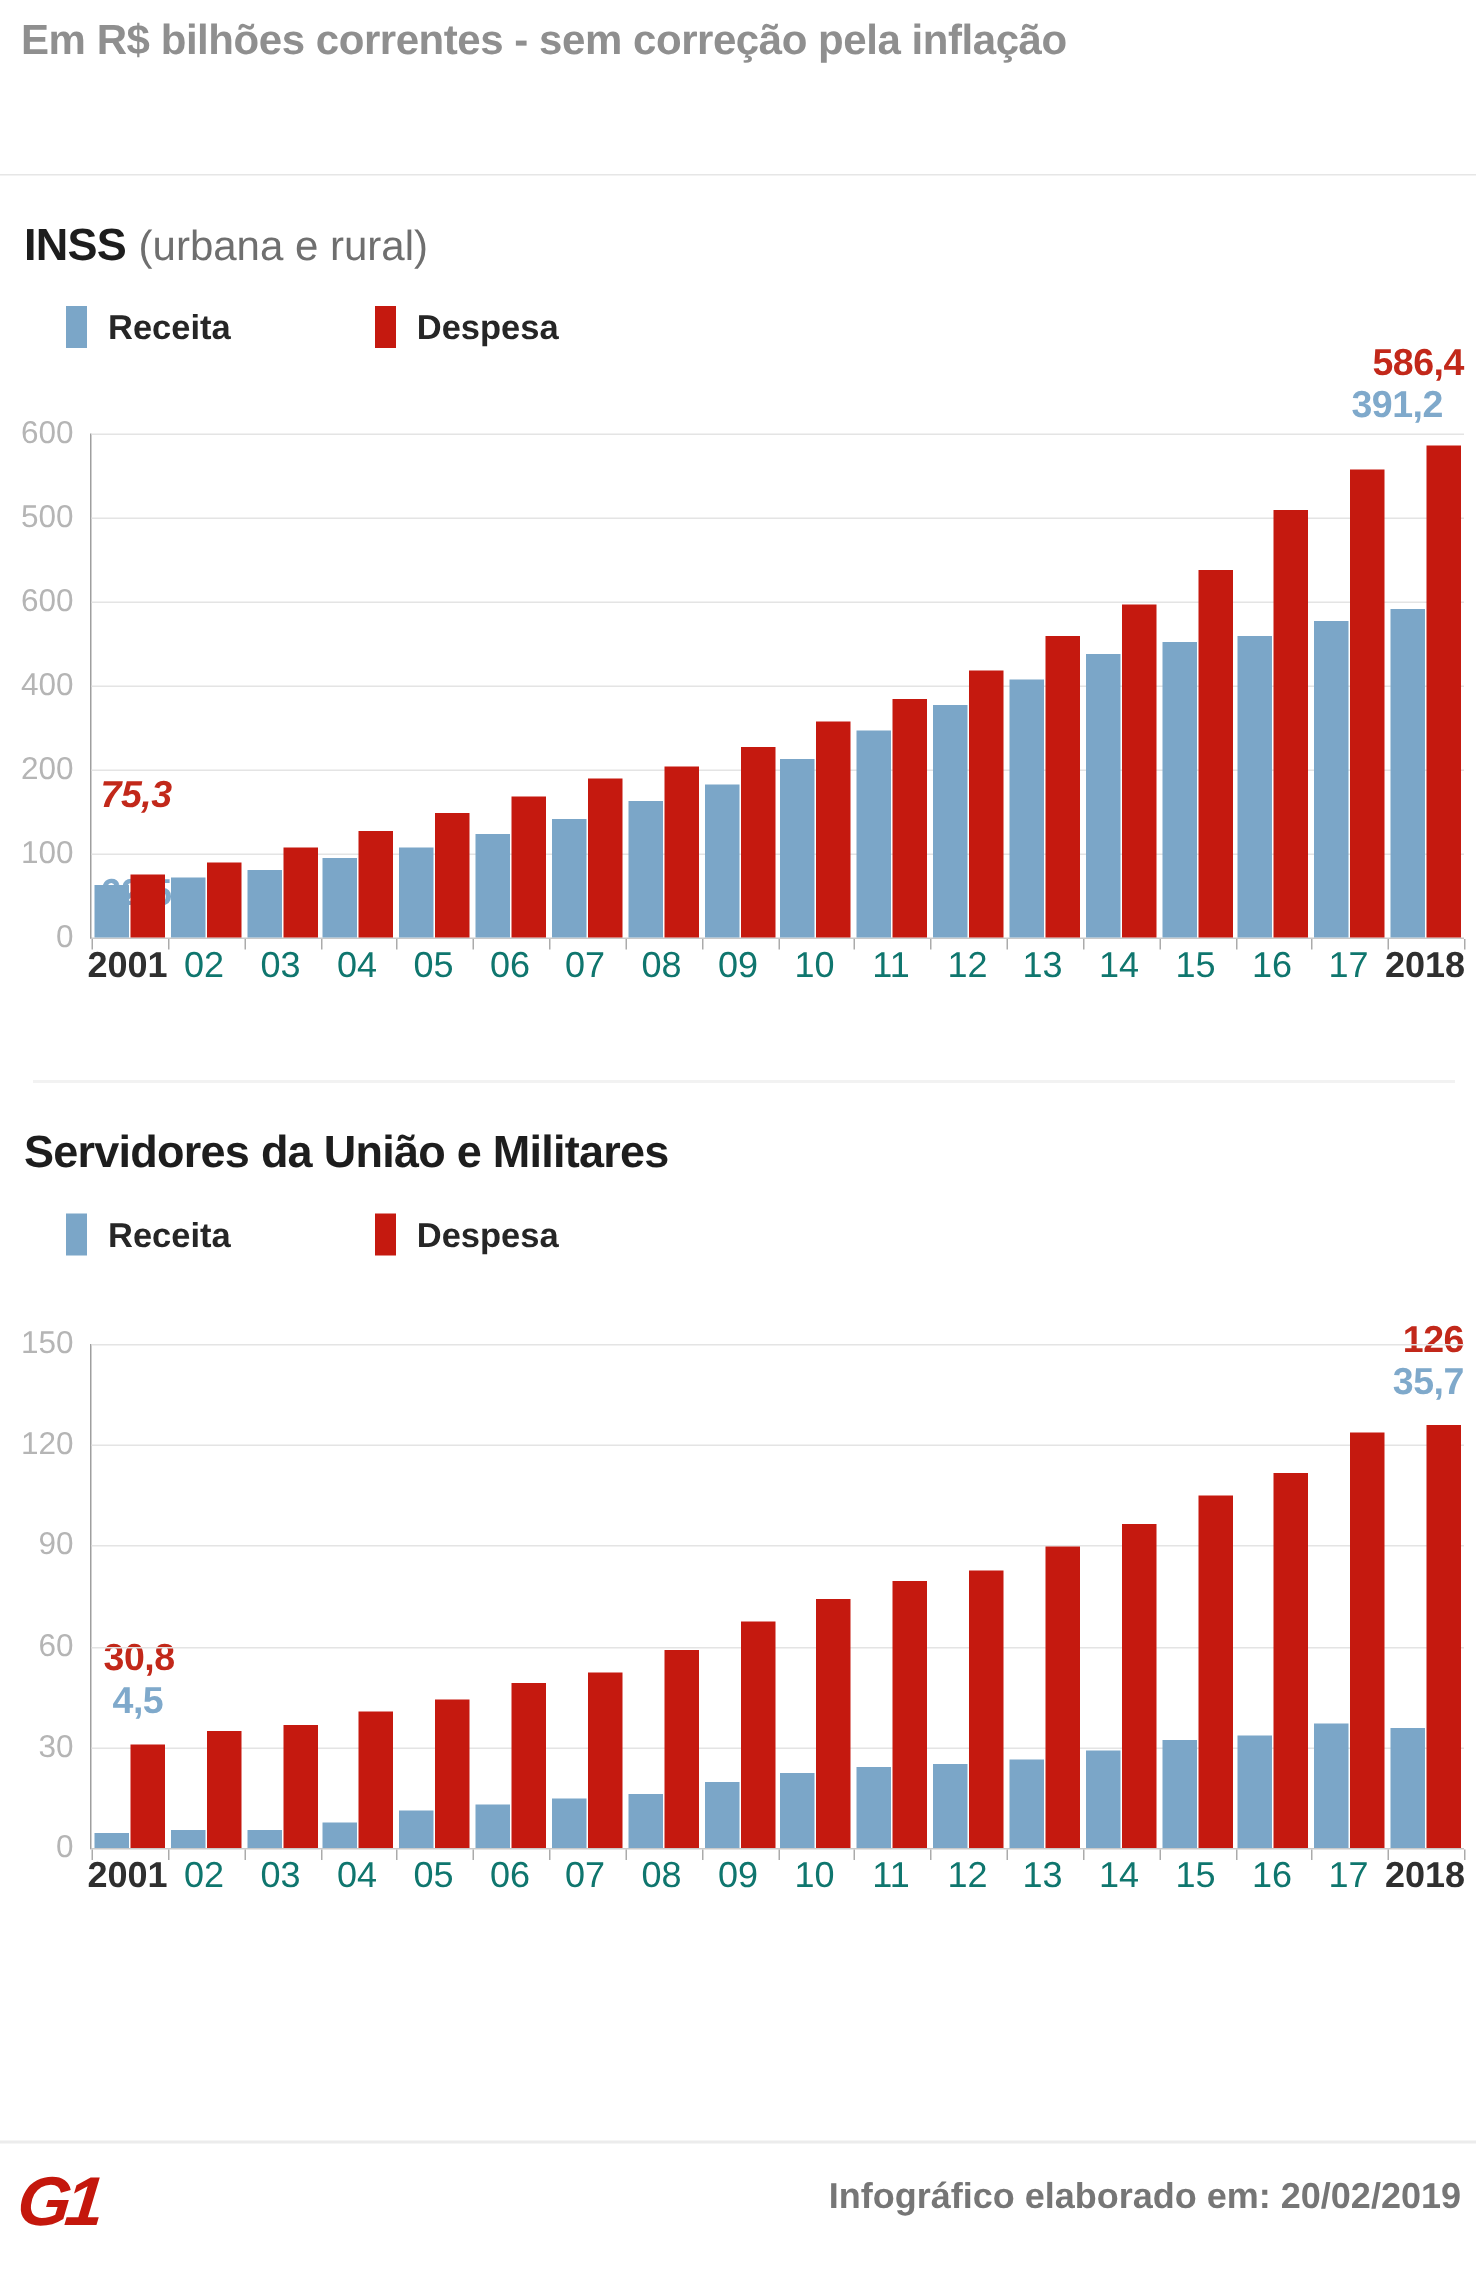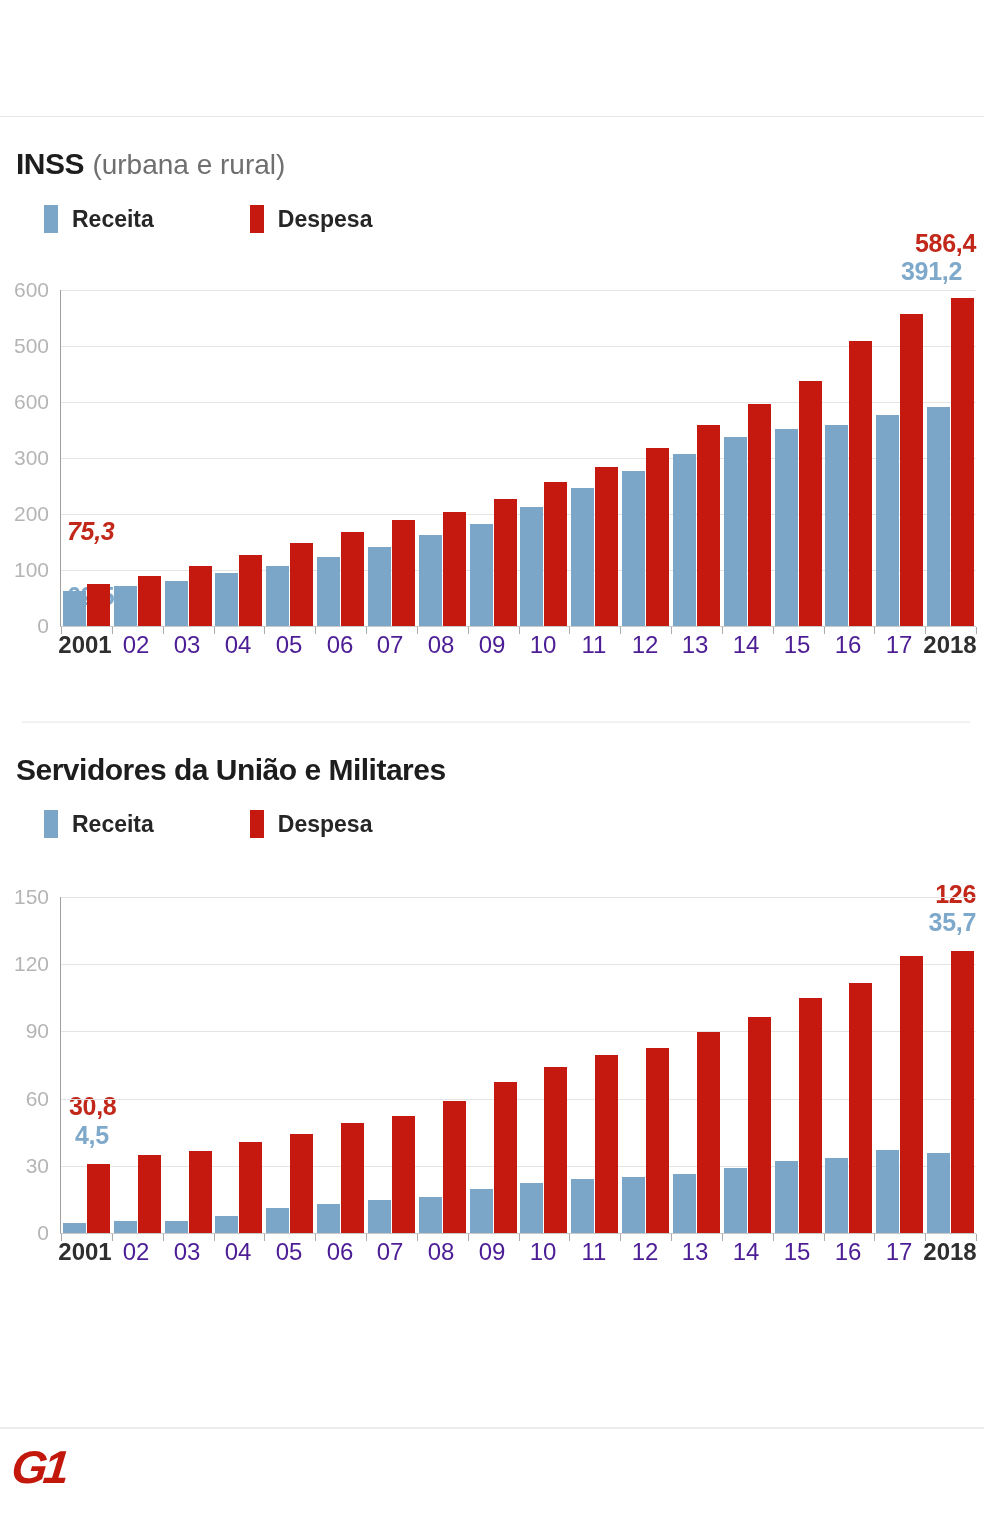"Em R$ bilhões correntes -" div.subtitle { html: none -> <div>Em R$ bilhões correntes - sem correção pela inflação</div> }
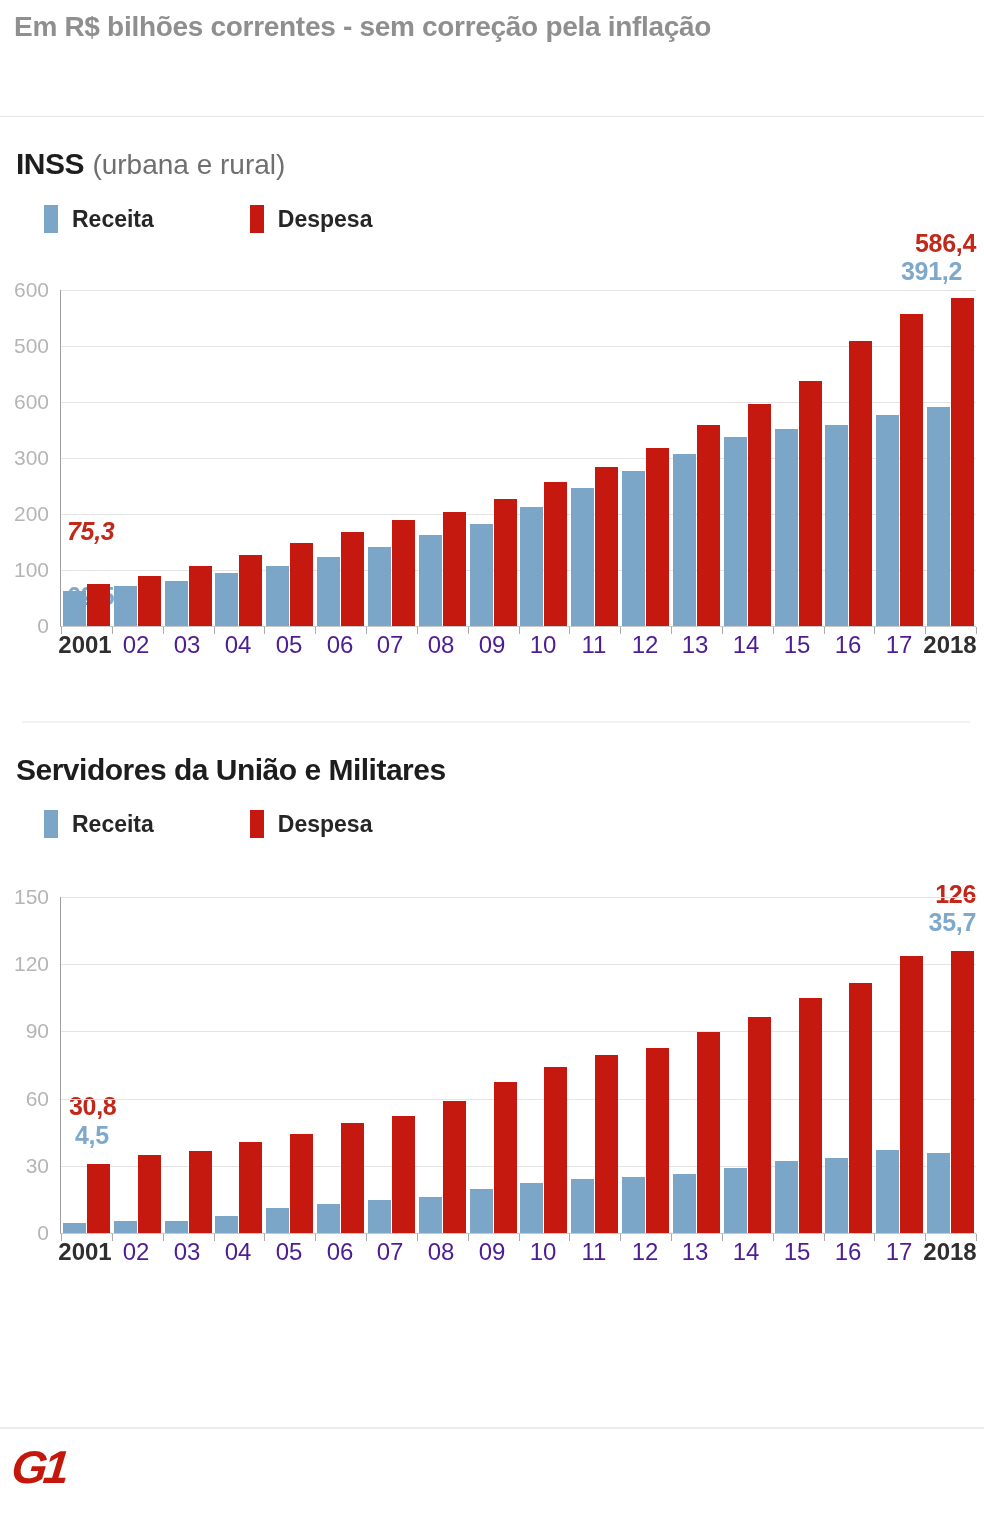"300" div.ylabel { text: 300 -> 400 }
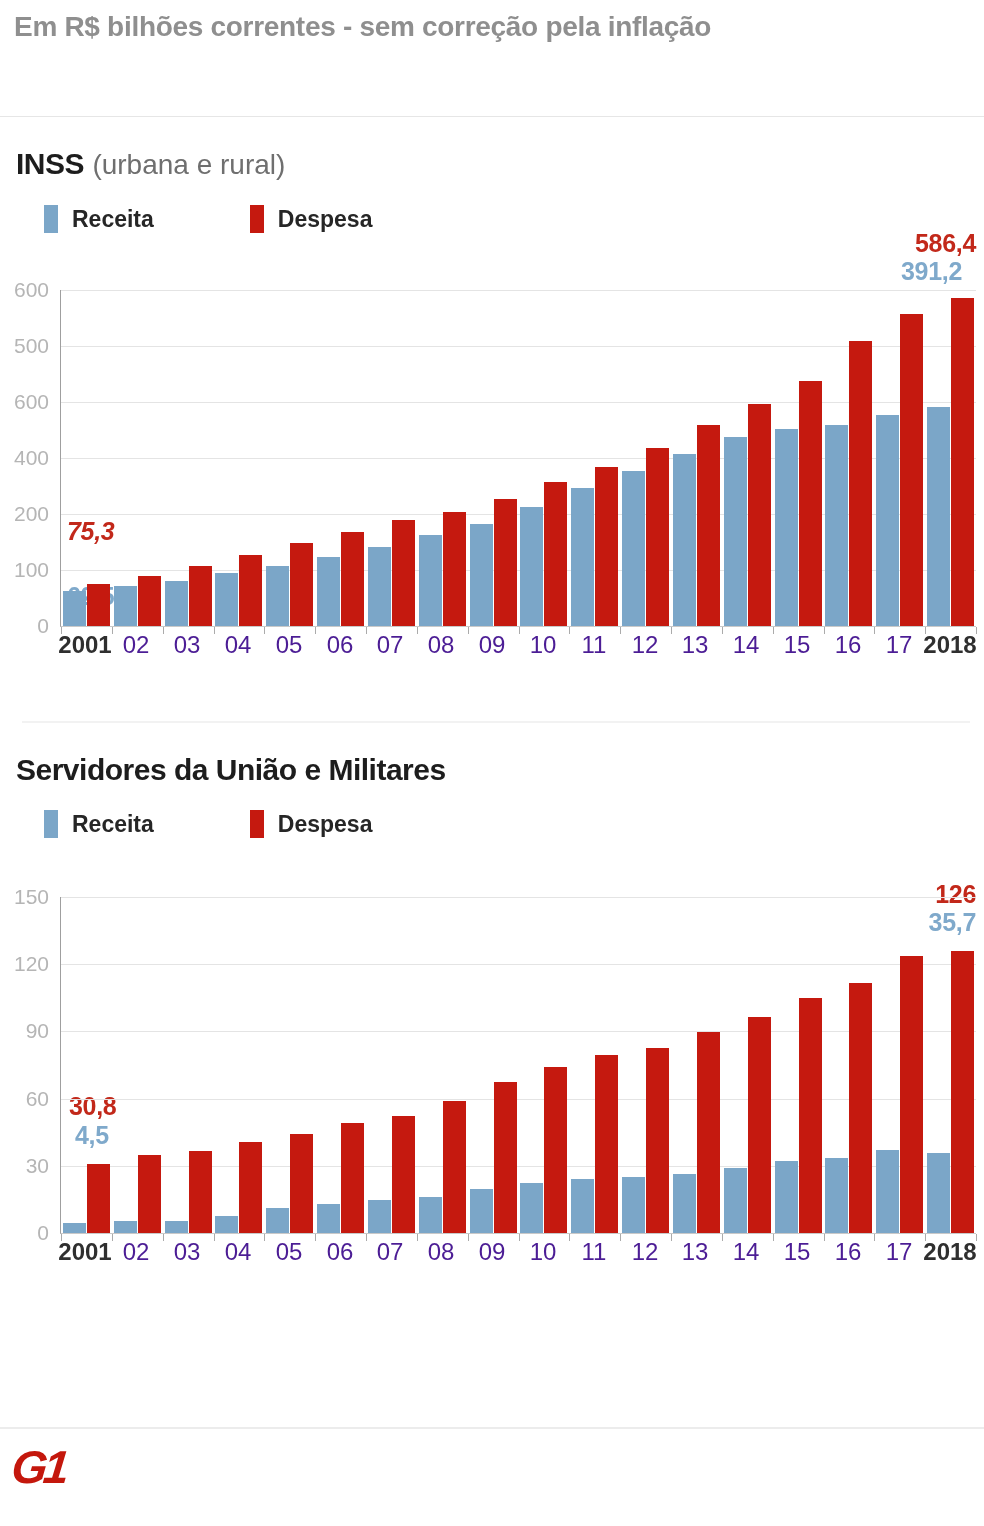"02" .xlabel { color: #4c1d95 -> #0f766e }
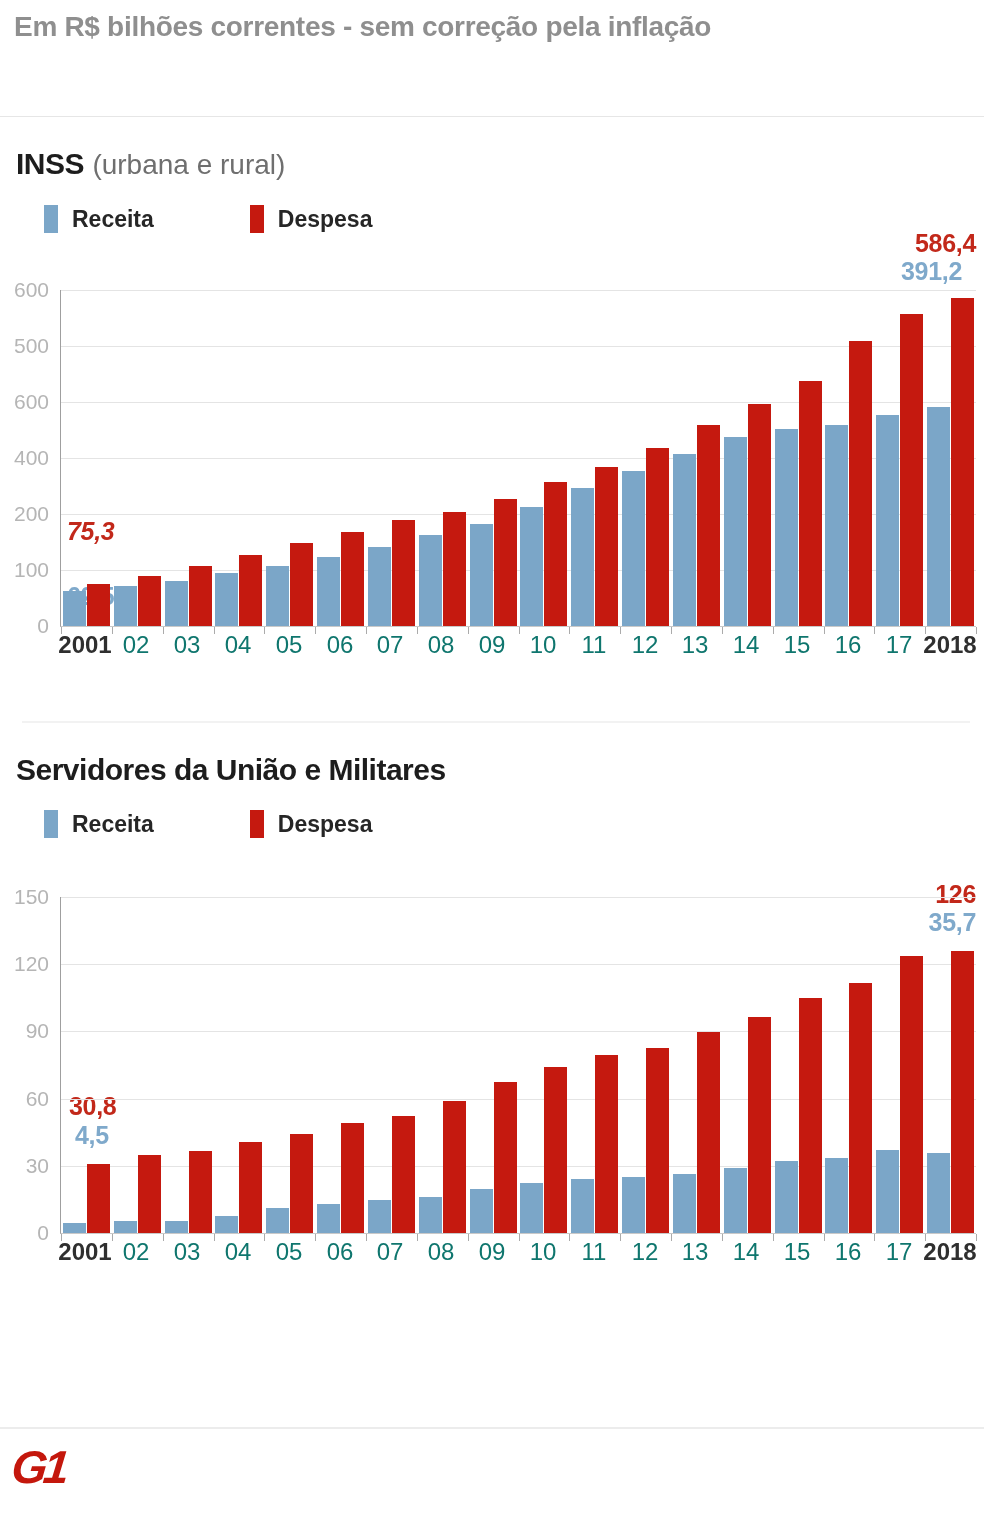"Infográfico elaborado em: 20/02/2019" div.credit { html: none -> <div>Infográfico elaborado em: 20/02/2019</div> }
